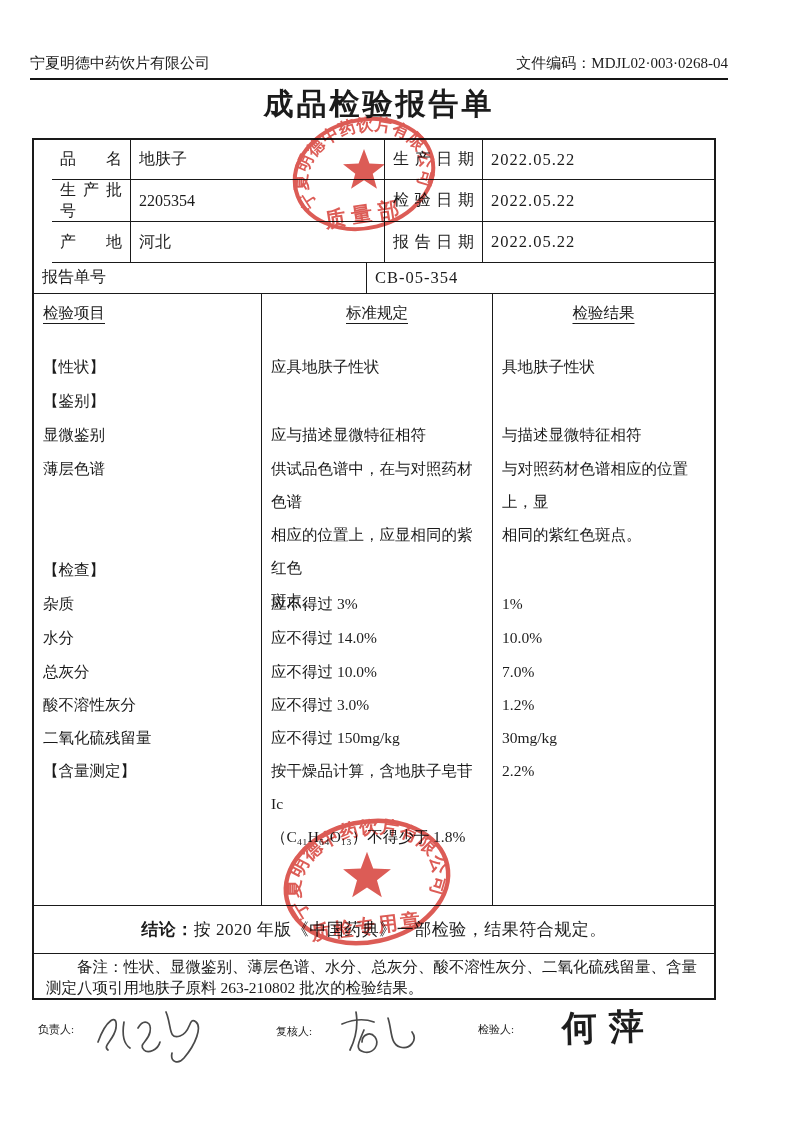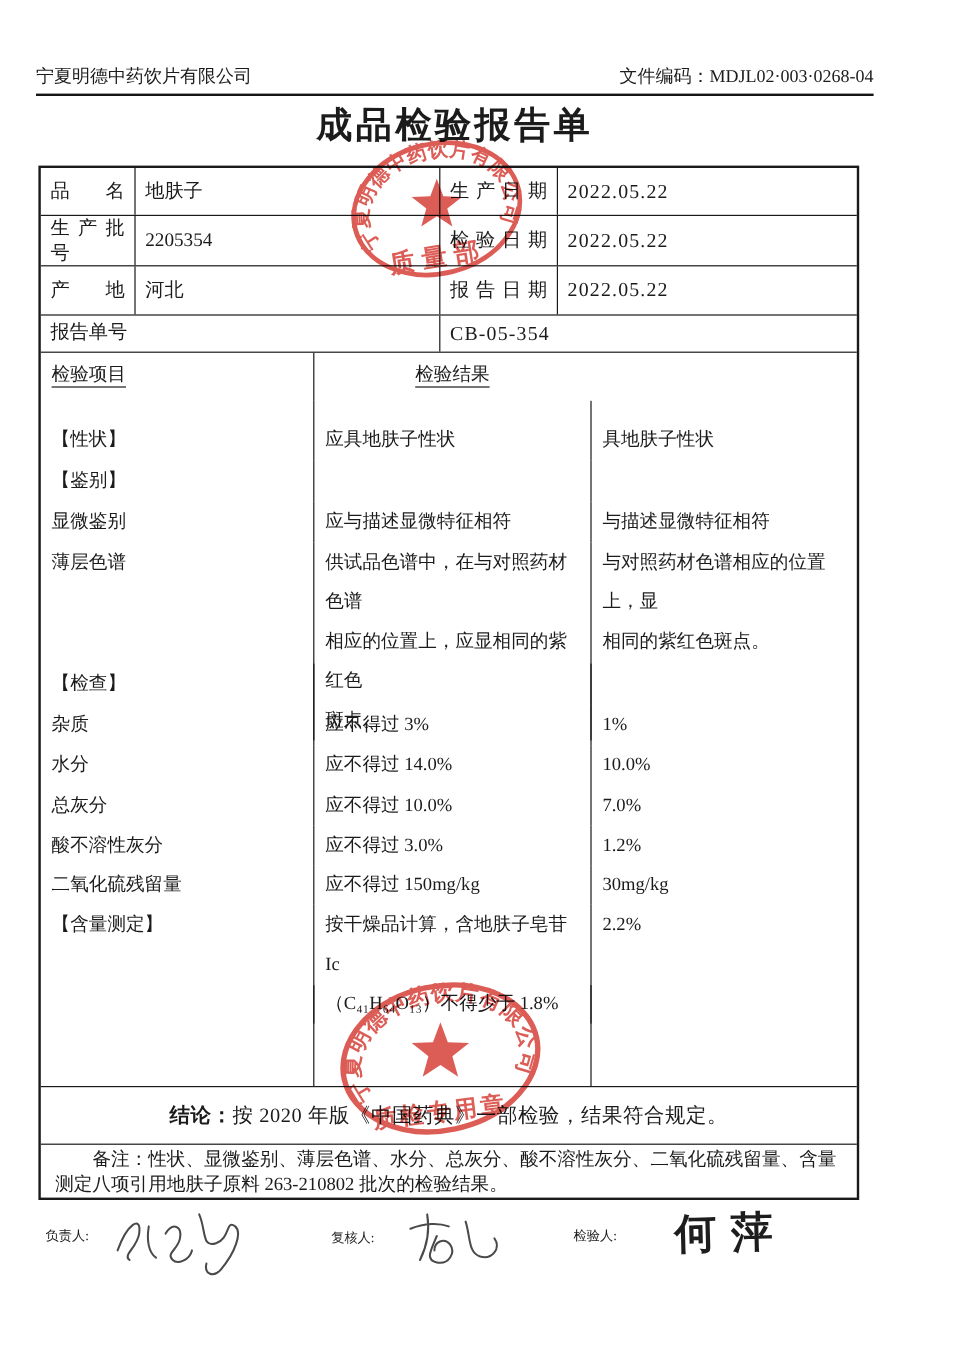"品名" .info-row { margin-left: none -> 18px }
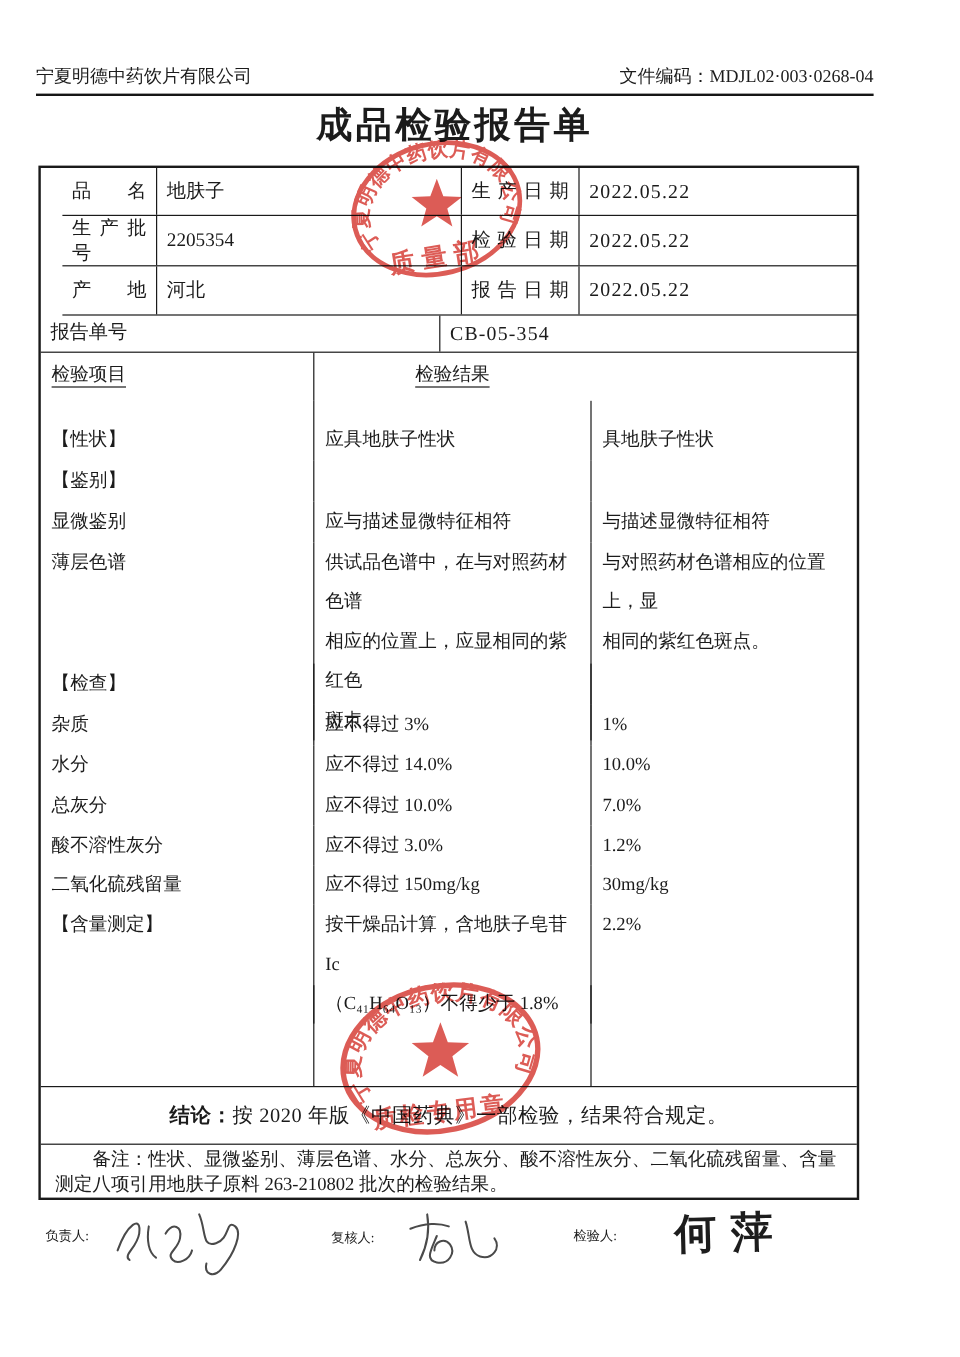"标准规定" div.ic { html: none -> <div><span>标准规定</span></div> }
